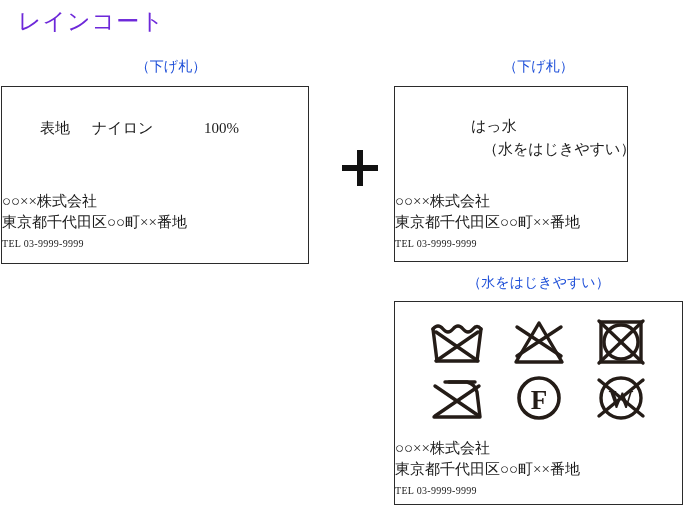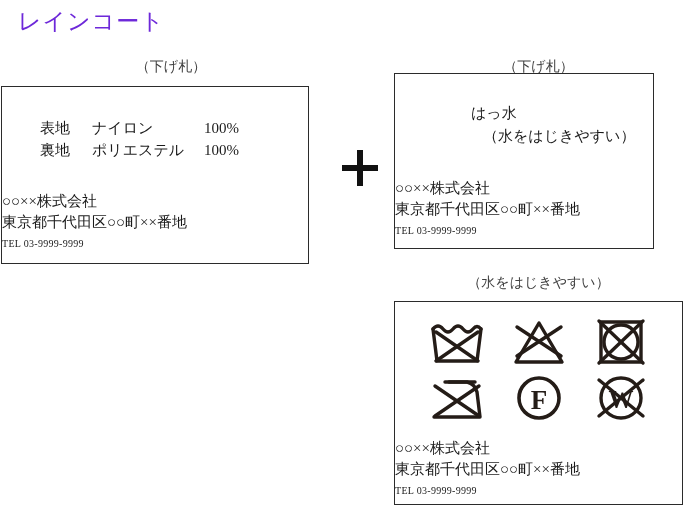"（下げ札）" .caption { color: #404040 -> #1d4ed8 }
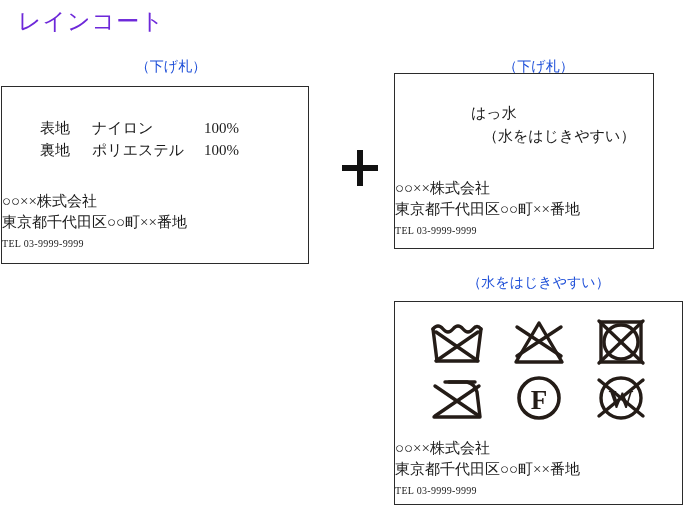"はっ水" #box-hangtag-2 { top: 73px -> 86px; width: 260px -> 234px }
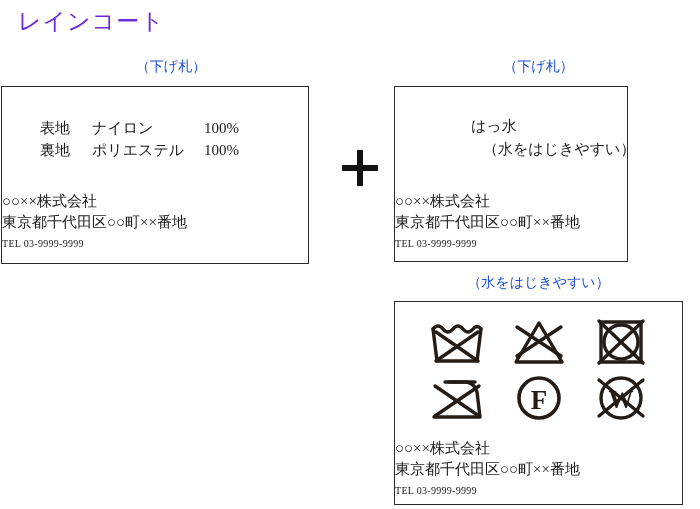"裏地 ポリエステル 100%" span.fiber-row { html: <span> <span>裏地</span><span>ポリエステル</span><span>100%</span> </span> -> none }
